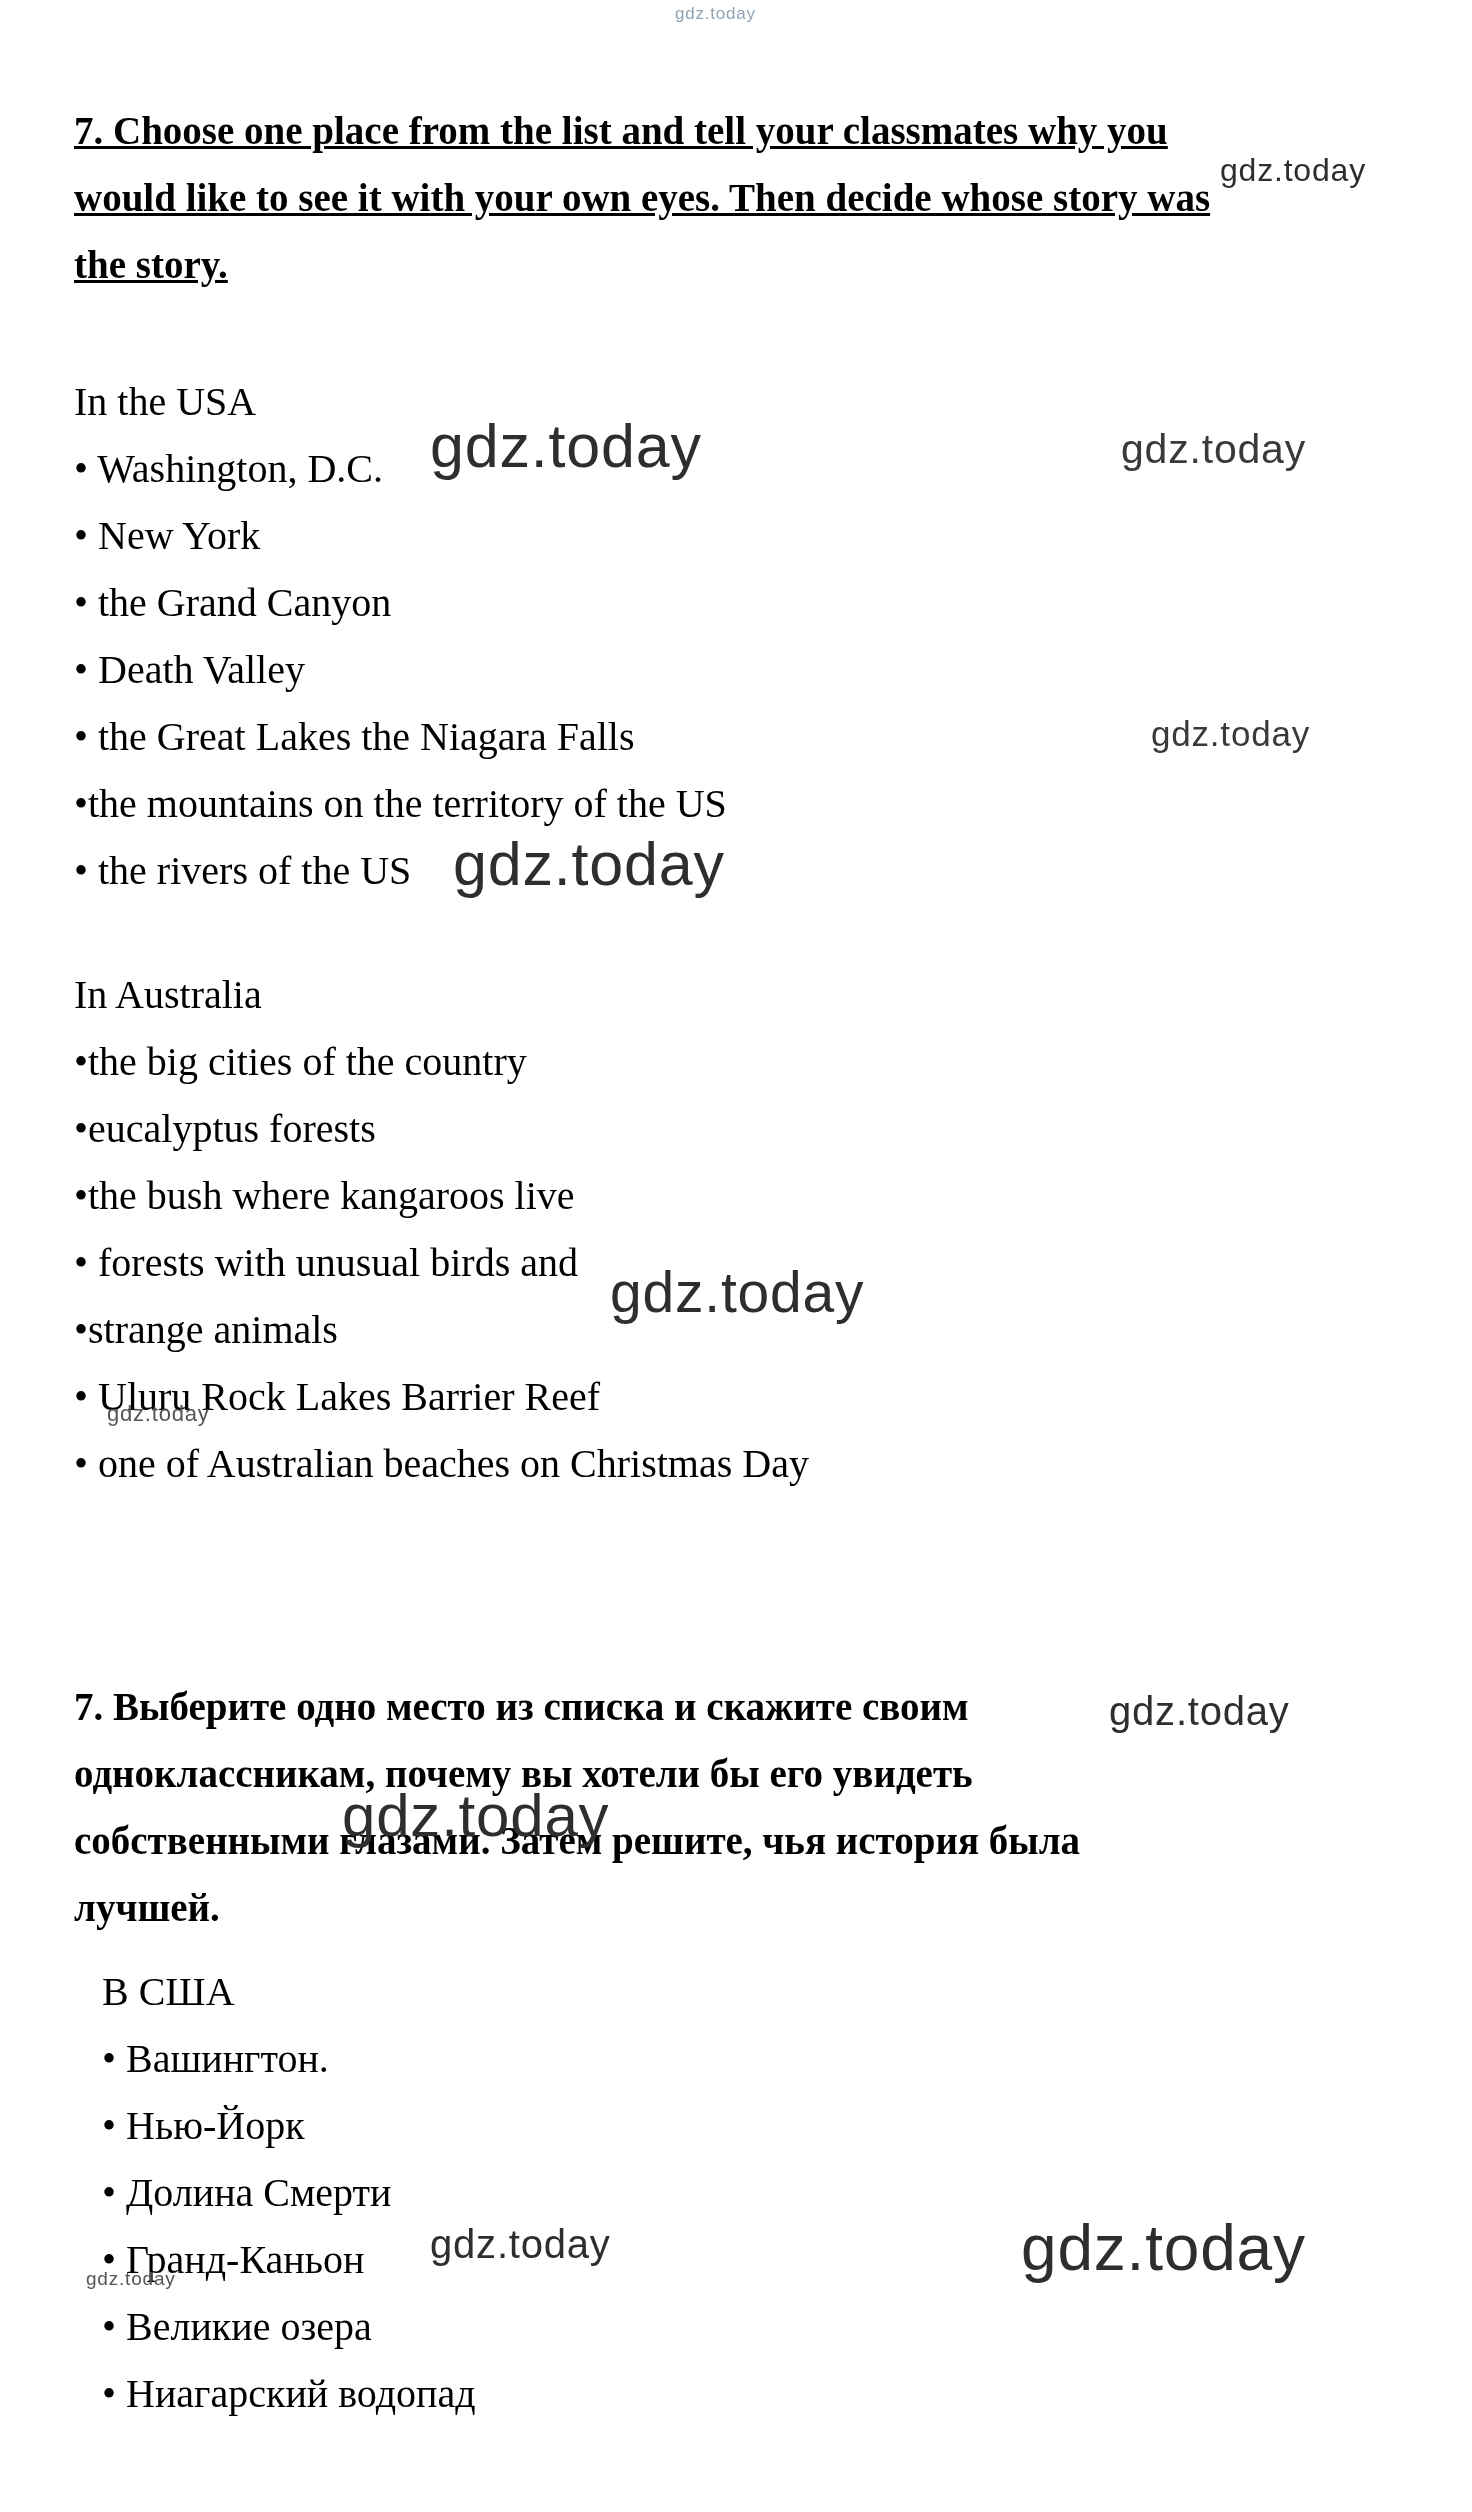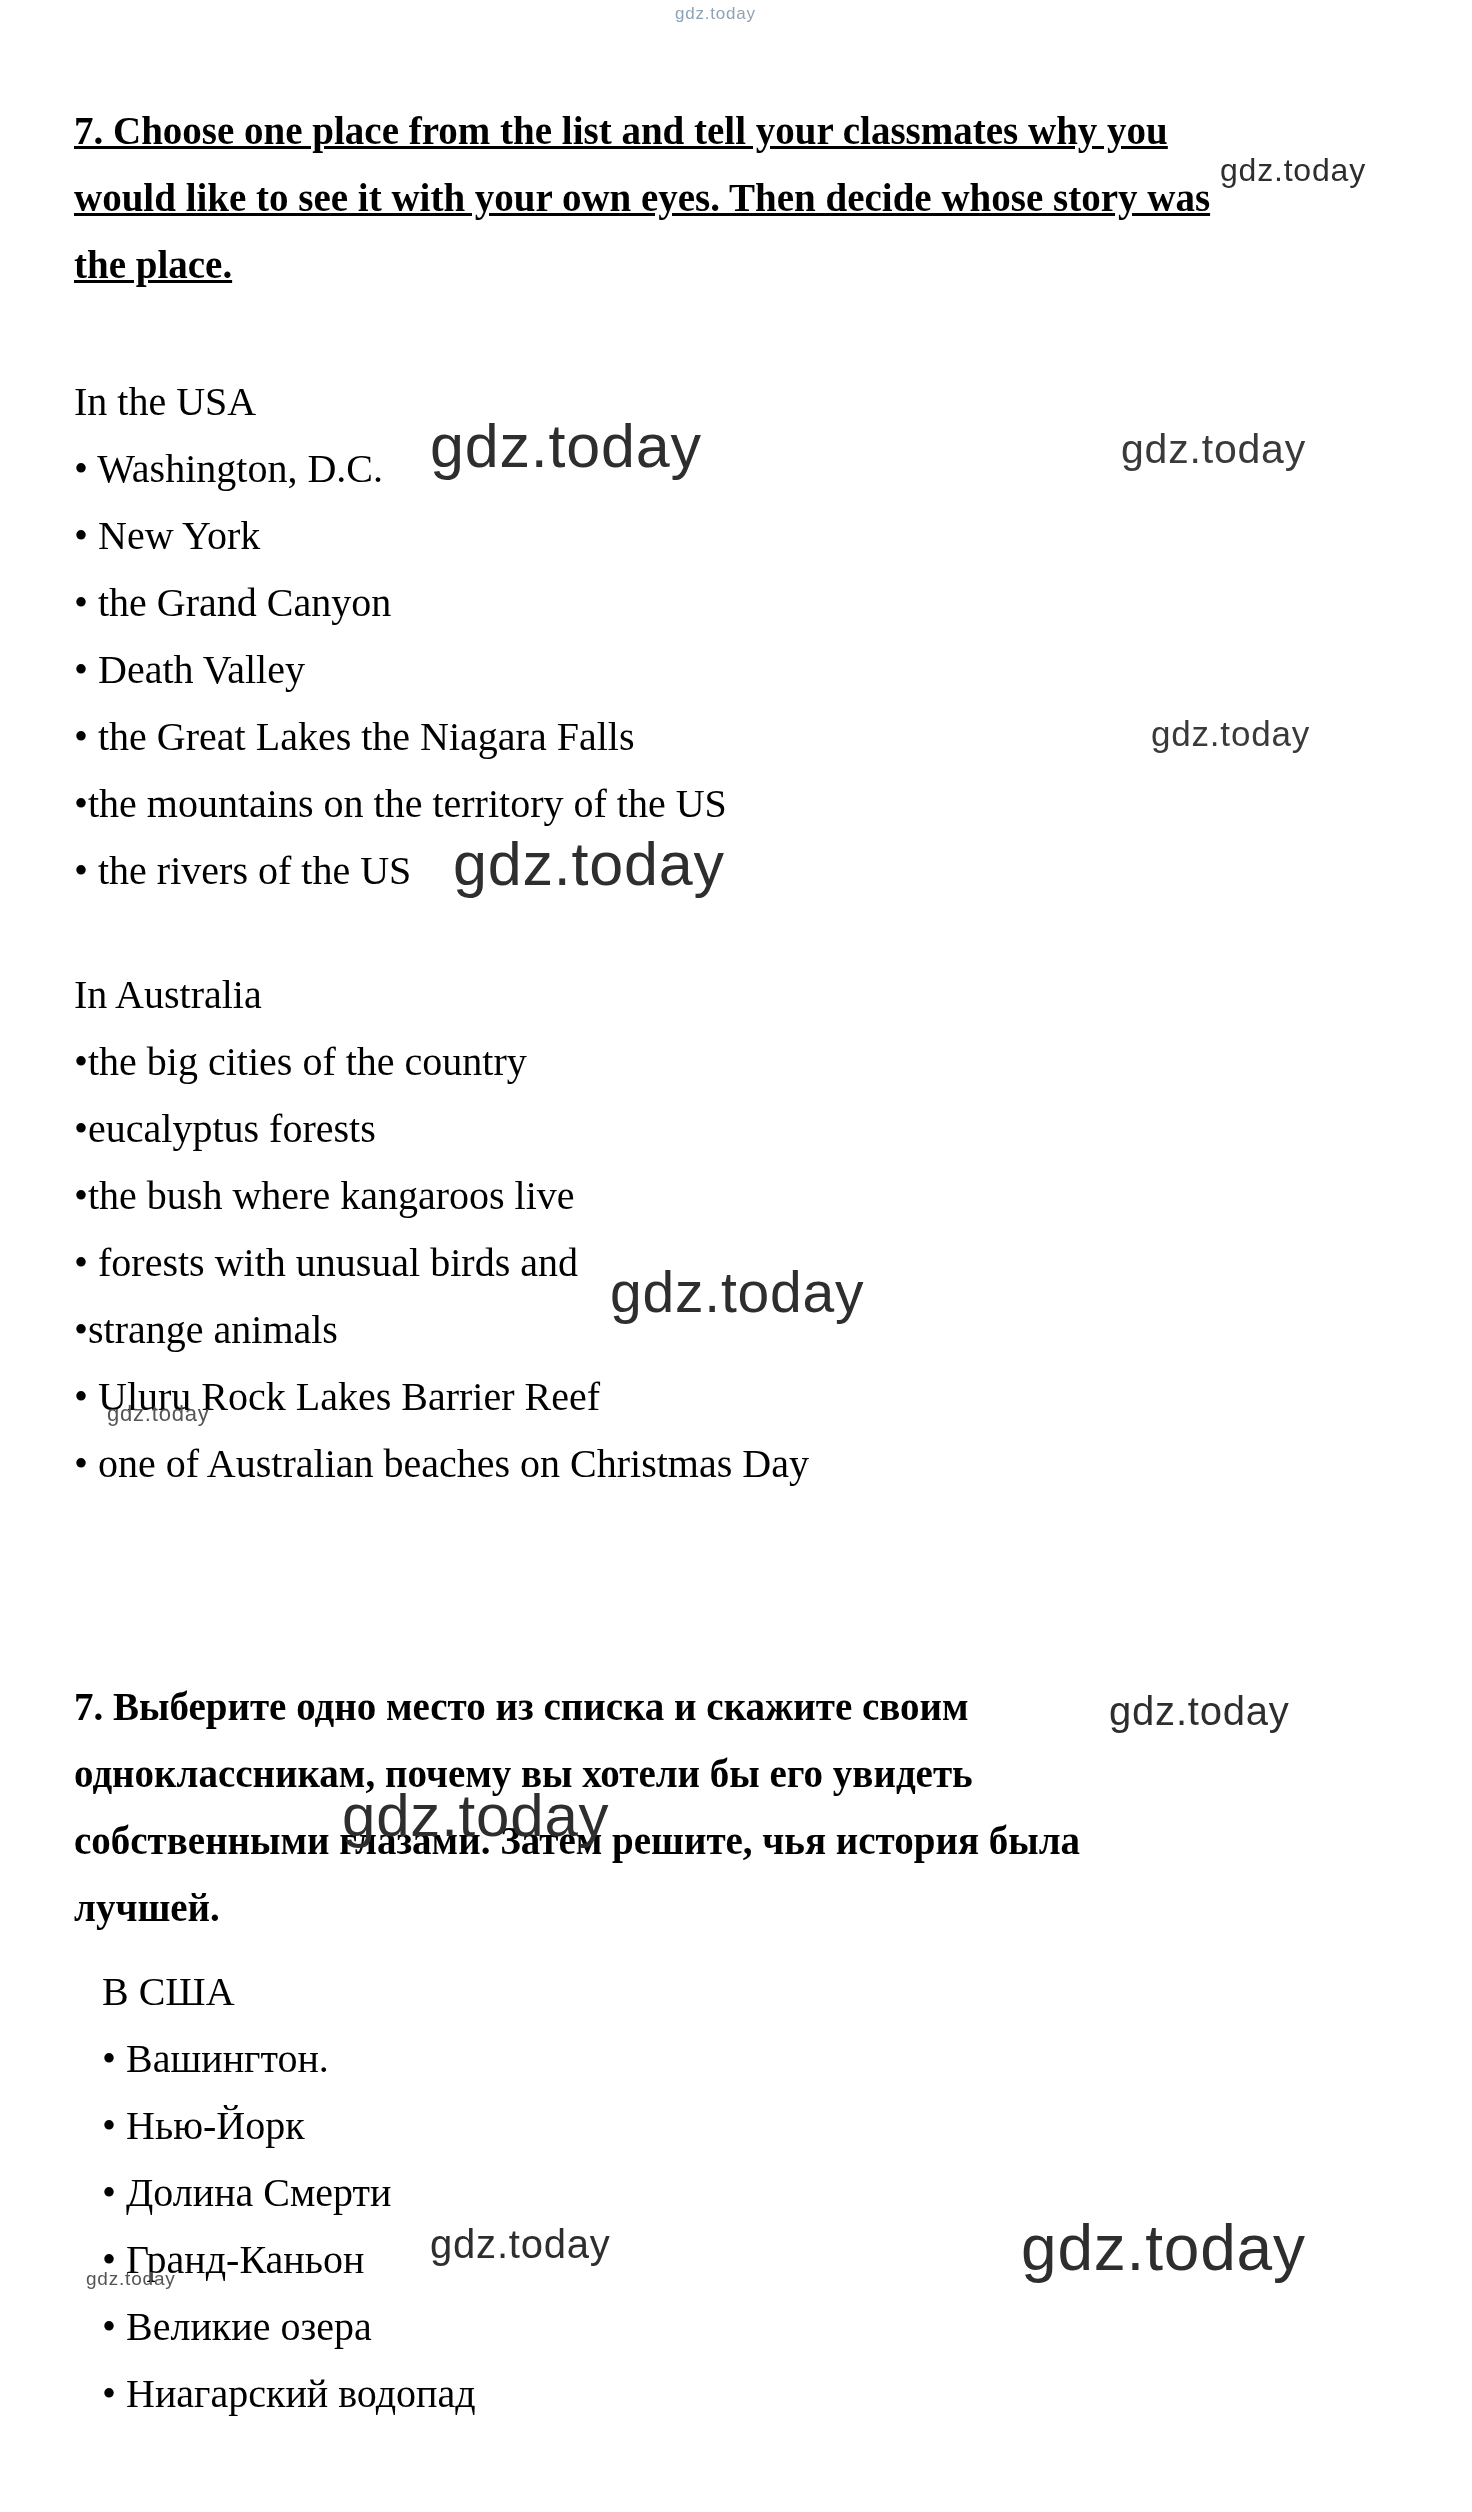"the place." div.heading-line { text: place -> story }
